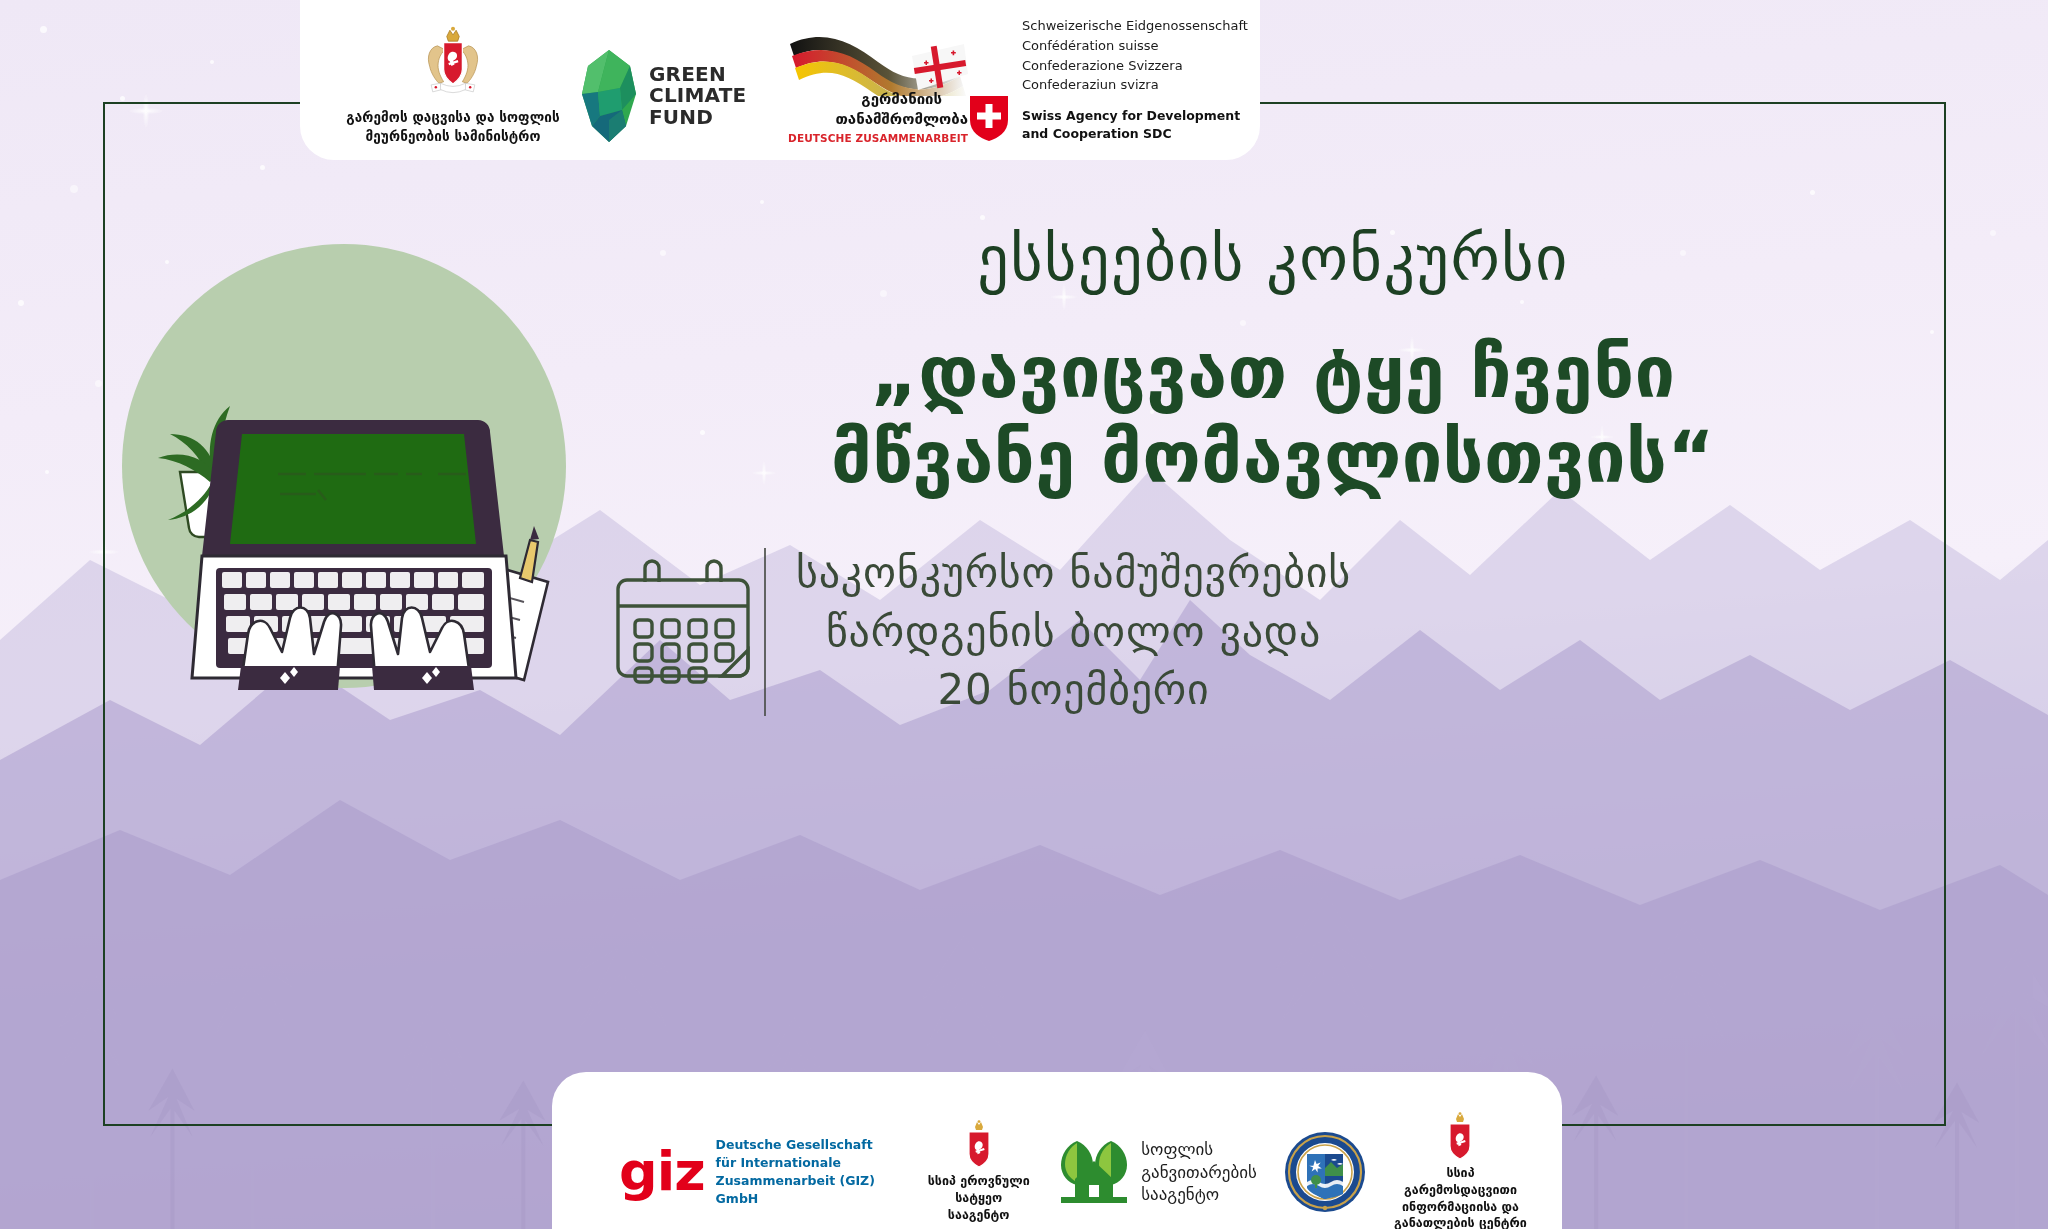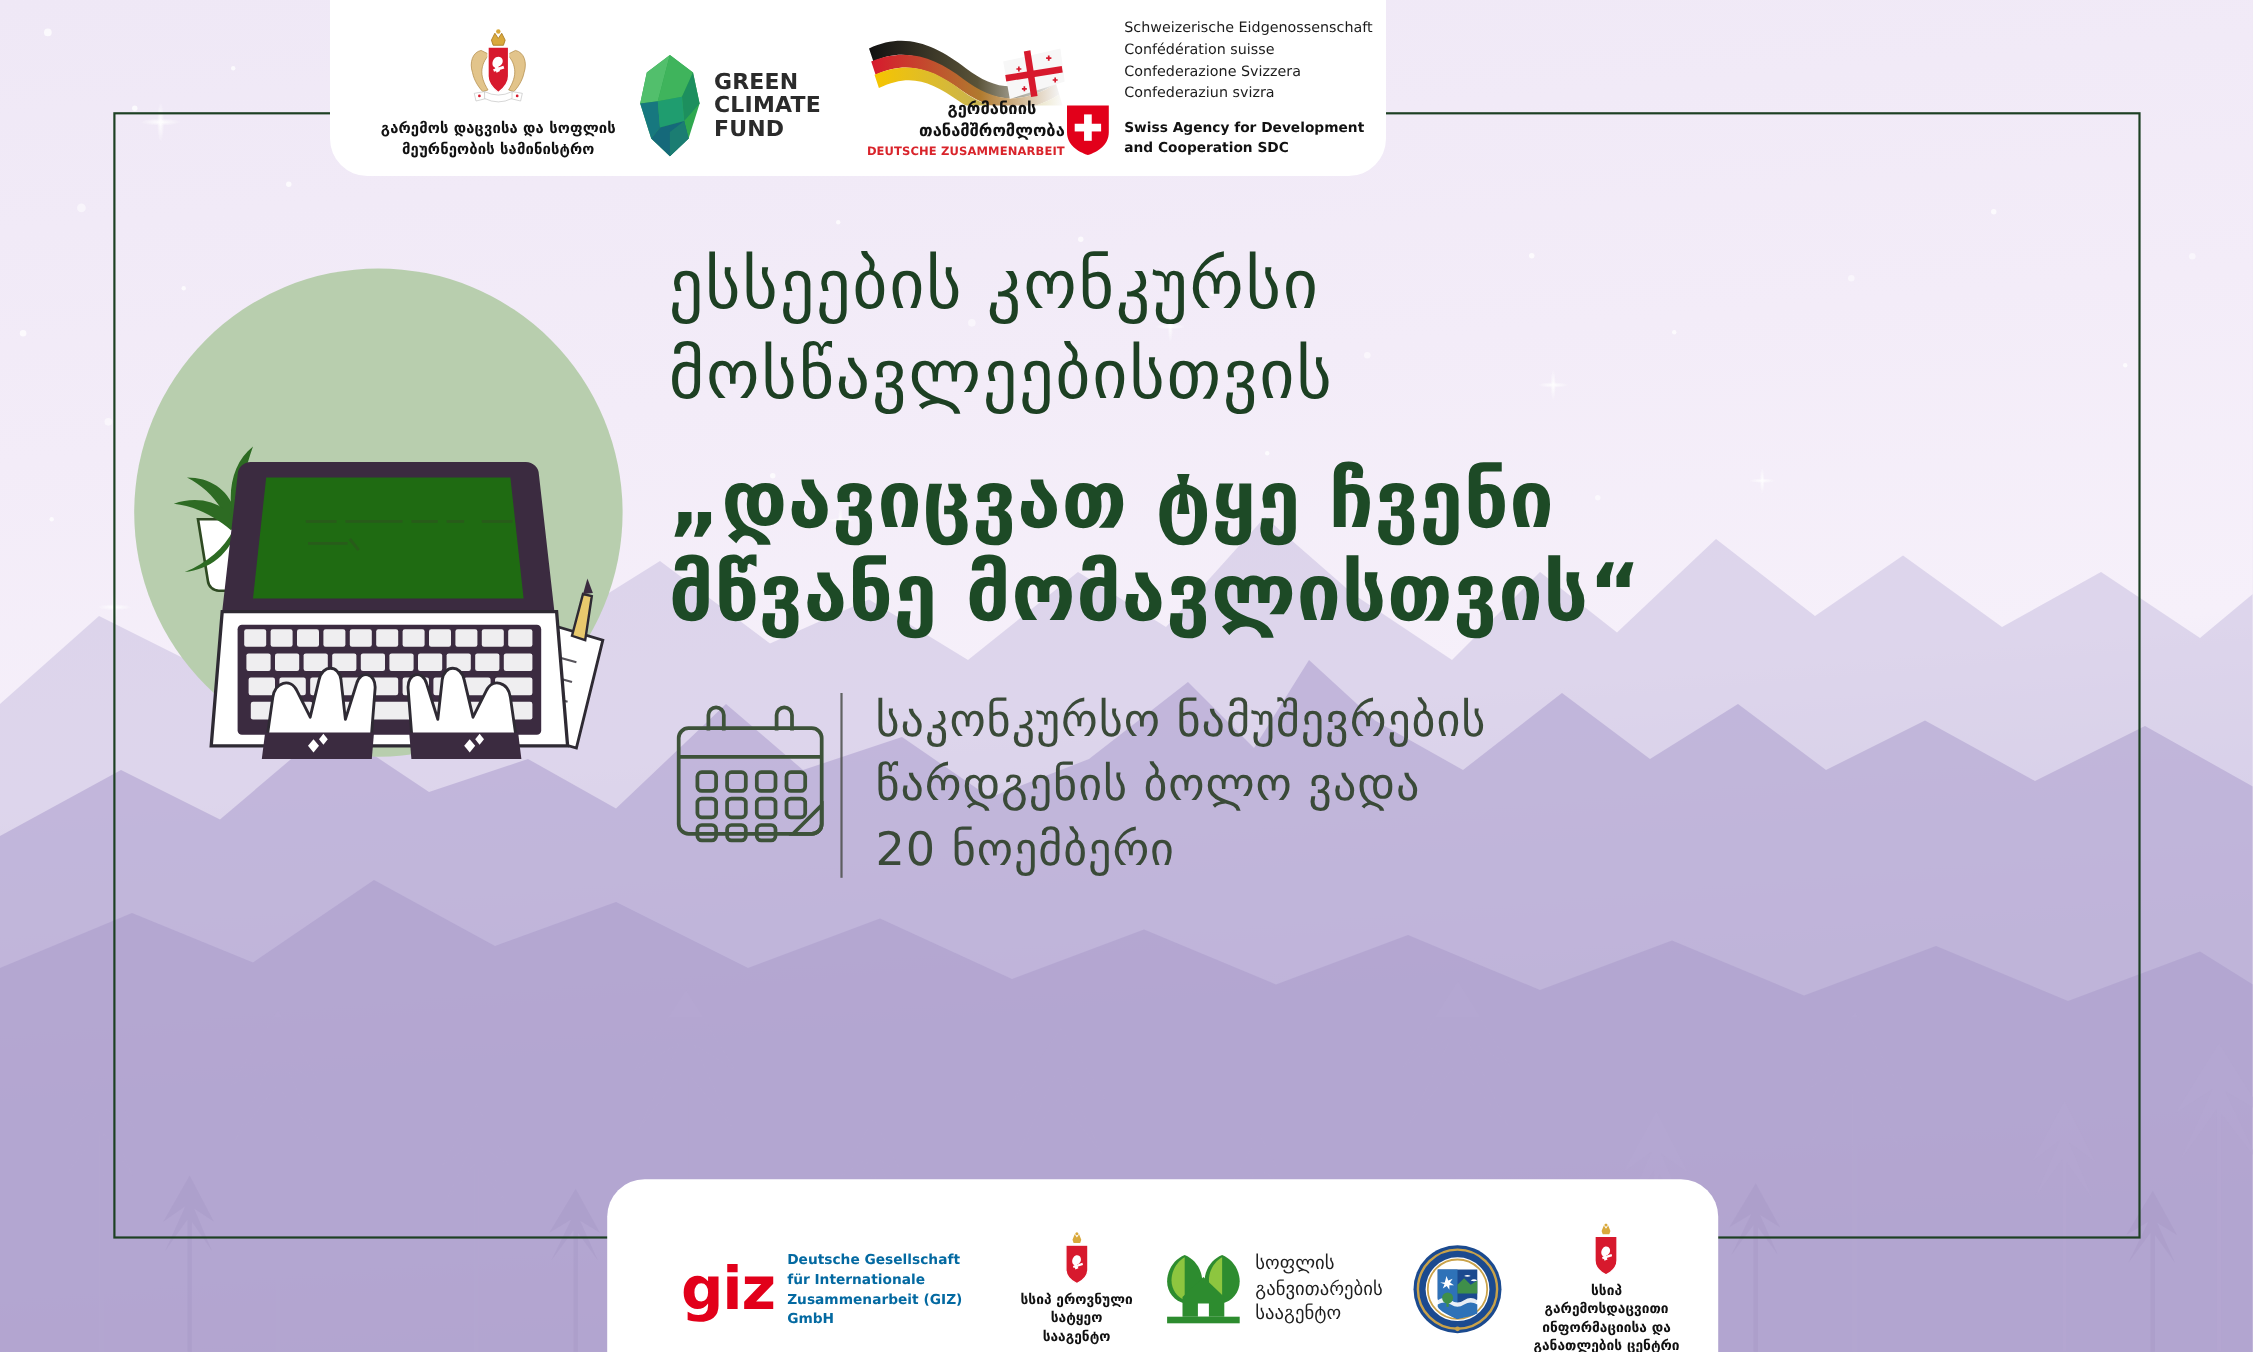"ესსეების კონკურსი" .content { text-align: none -> center }
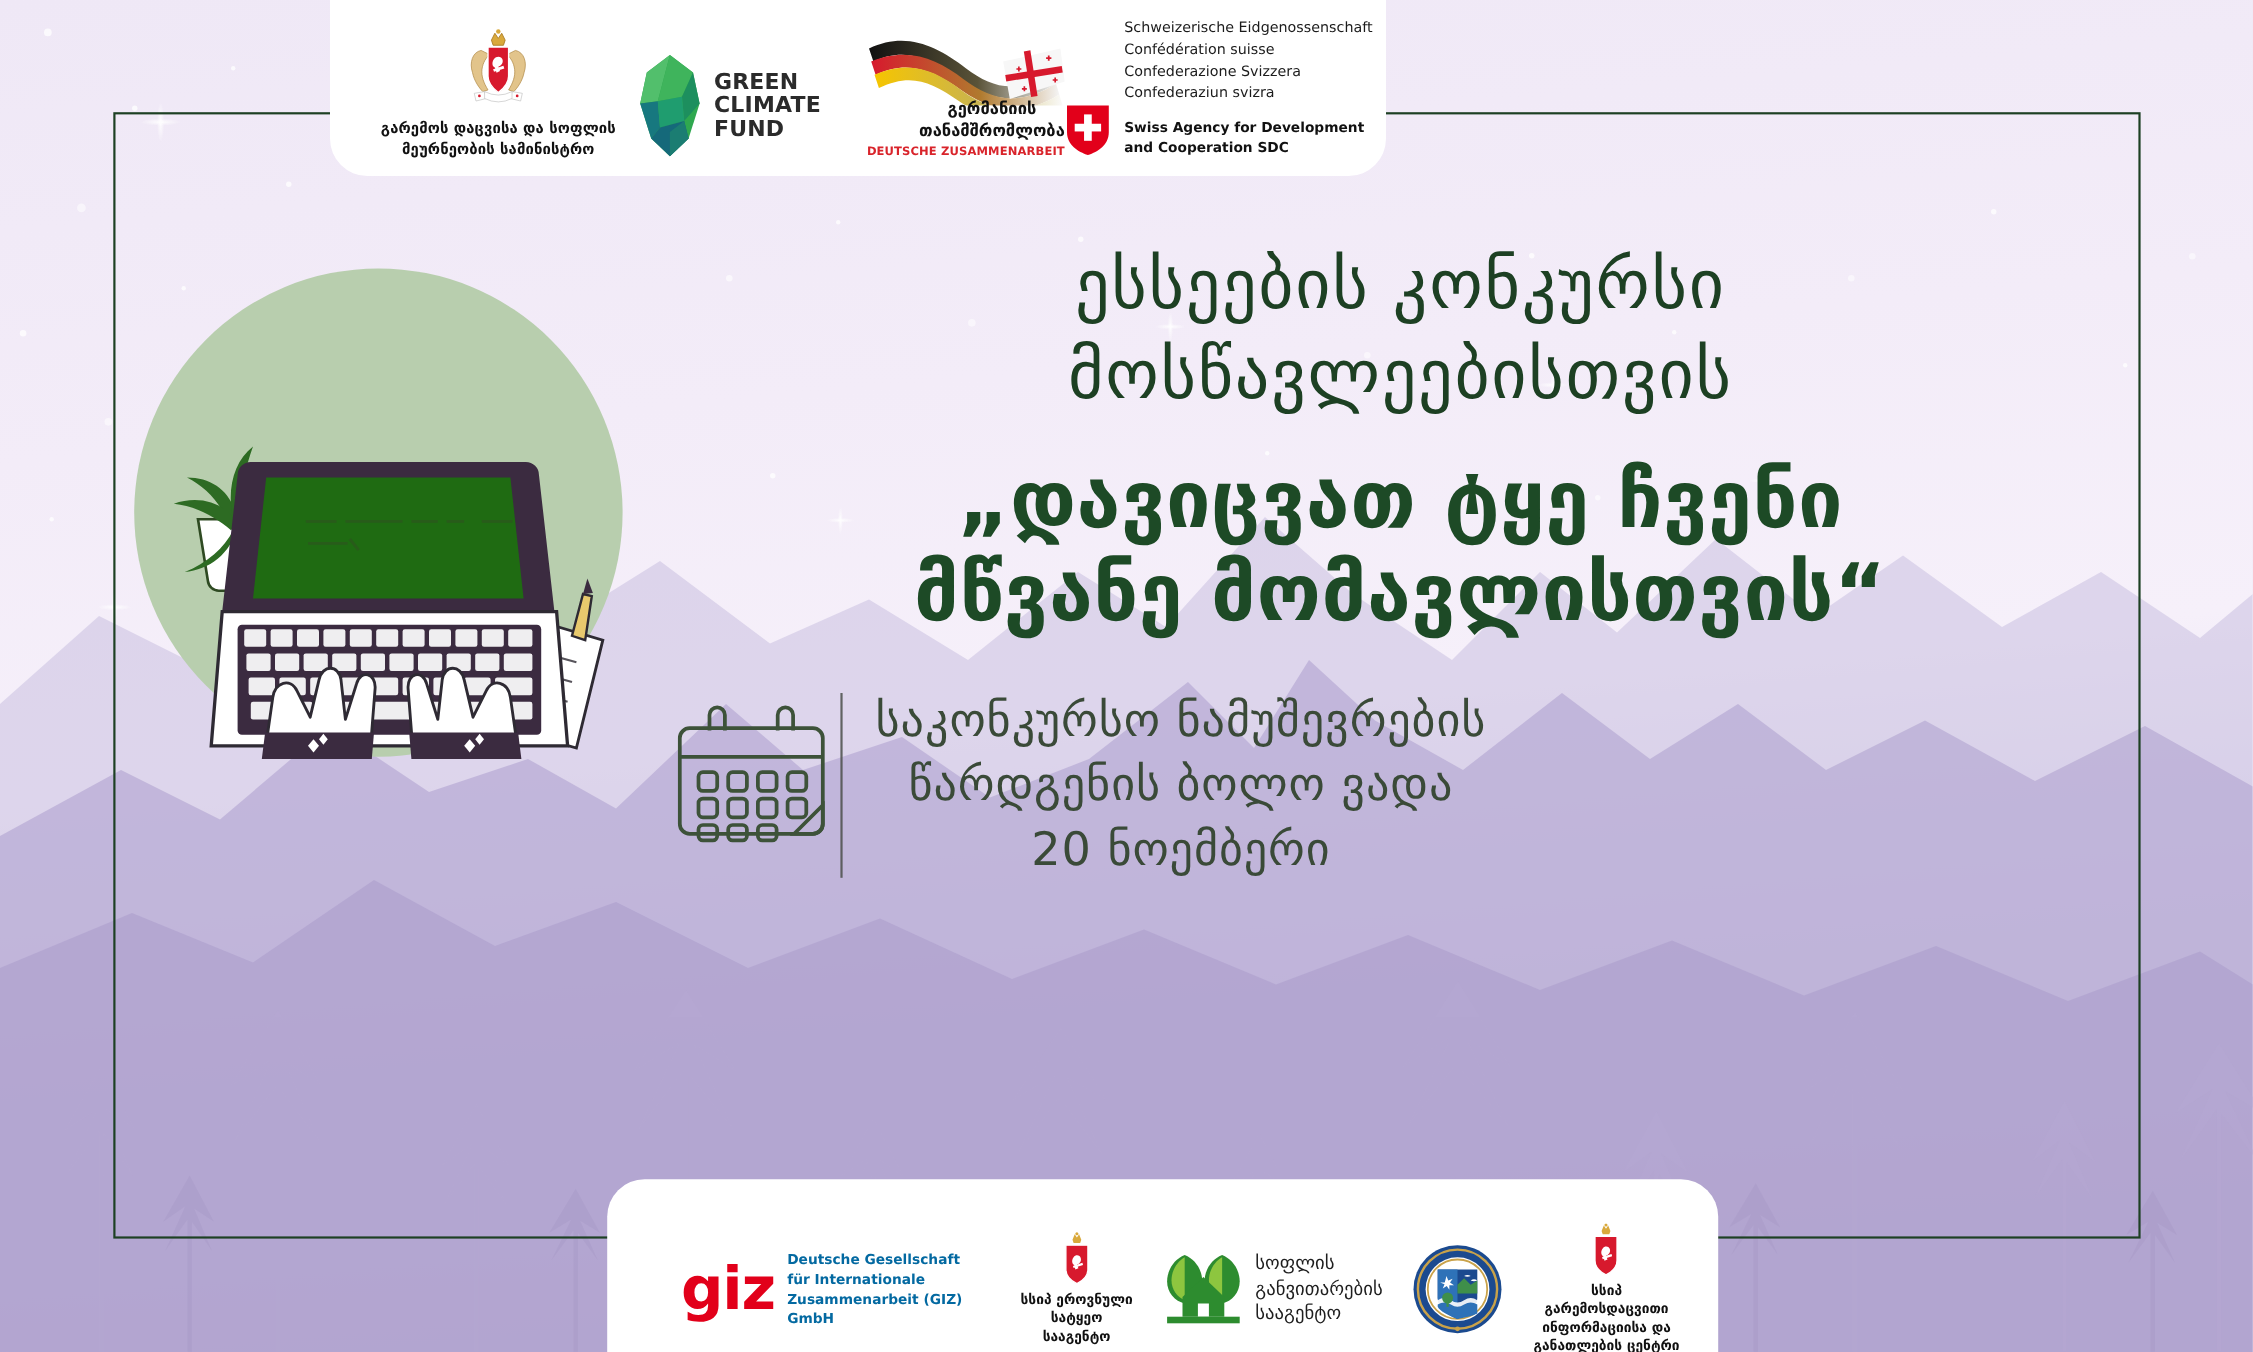"მოსწავლეებისთვის" div { html: <div>მოსწავლეებისთვის</div> -> none }
